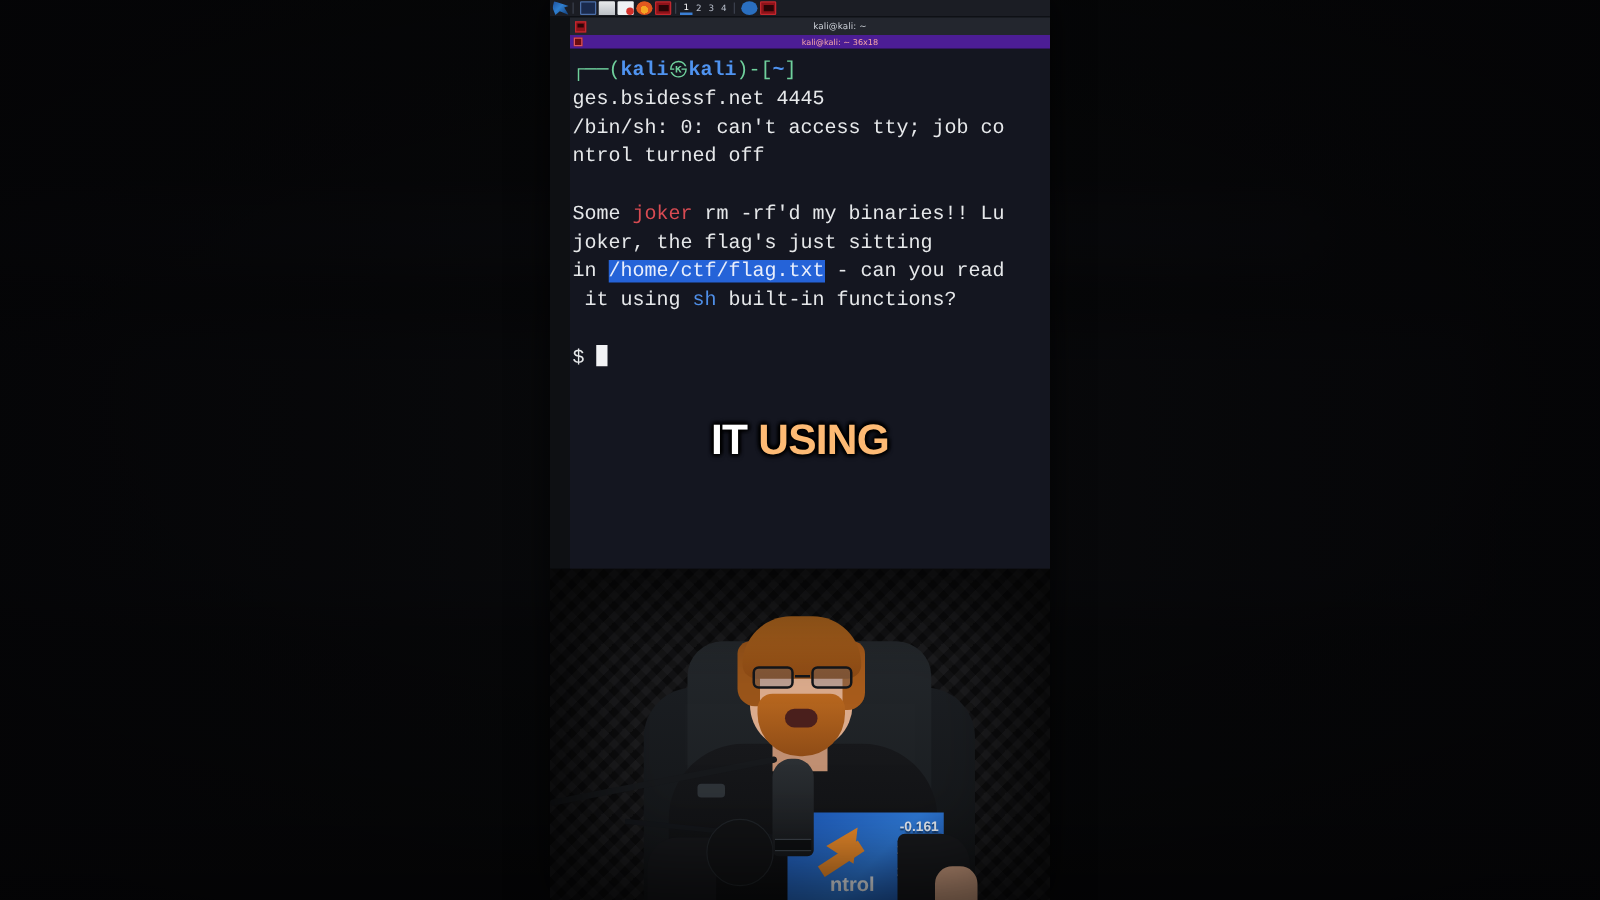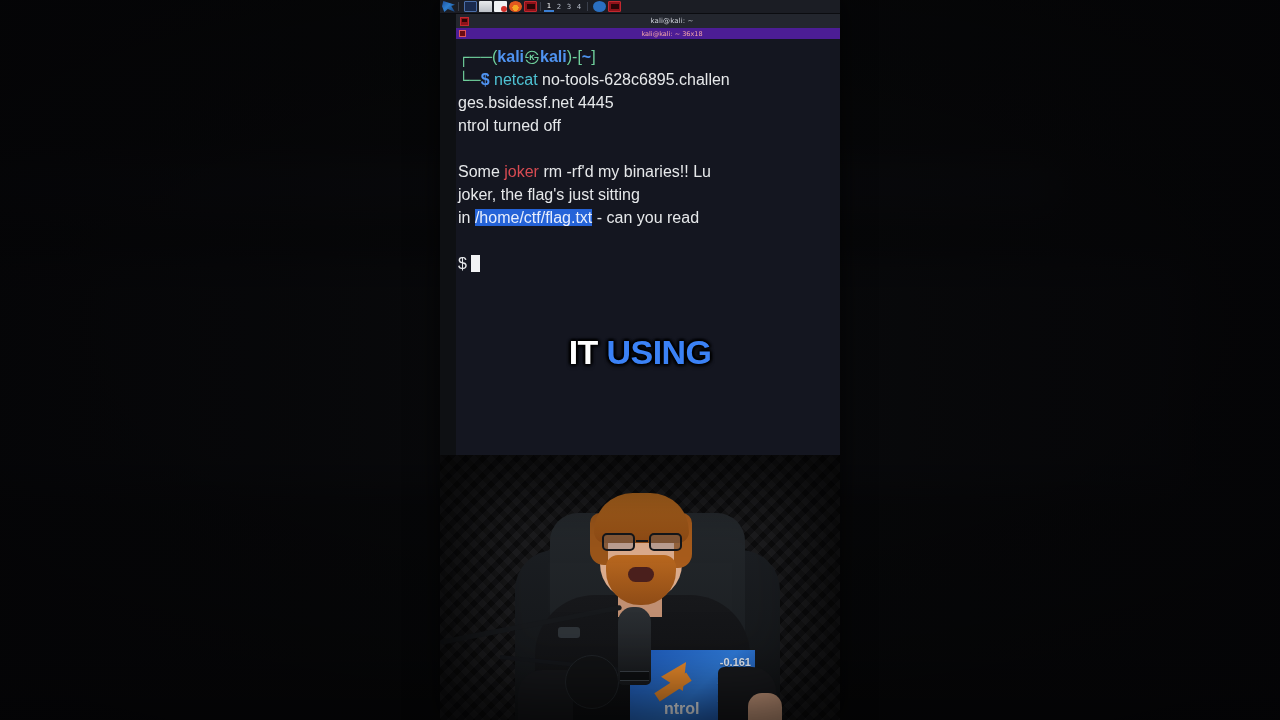"┌──(kali㉿kali)-[~]" .tl { font-family: Liberation Sans, sans-serif -> Liberation Mono, monospace }
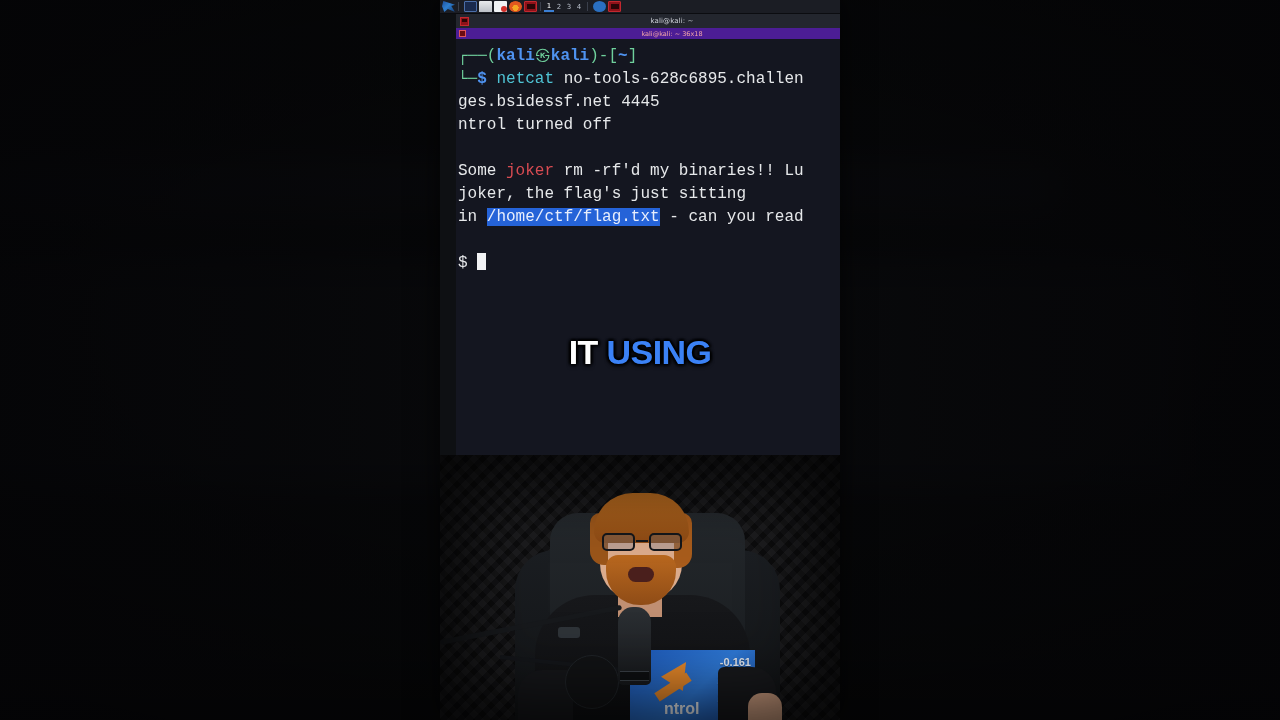"└─$ netcat no-tools-628c6895.challen" div.tl { html: <div><span>└─</span><span>$</span> <span>netcat</span><span> no-tools-628c6895.challen</span></div> -> none }
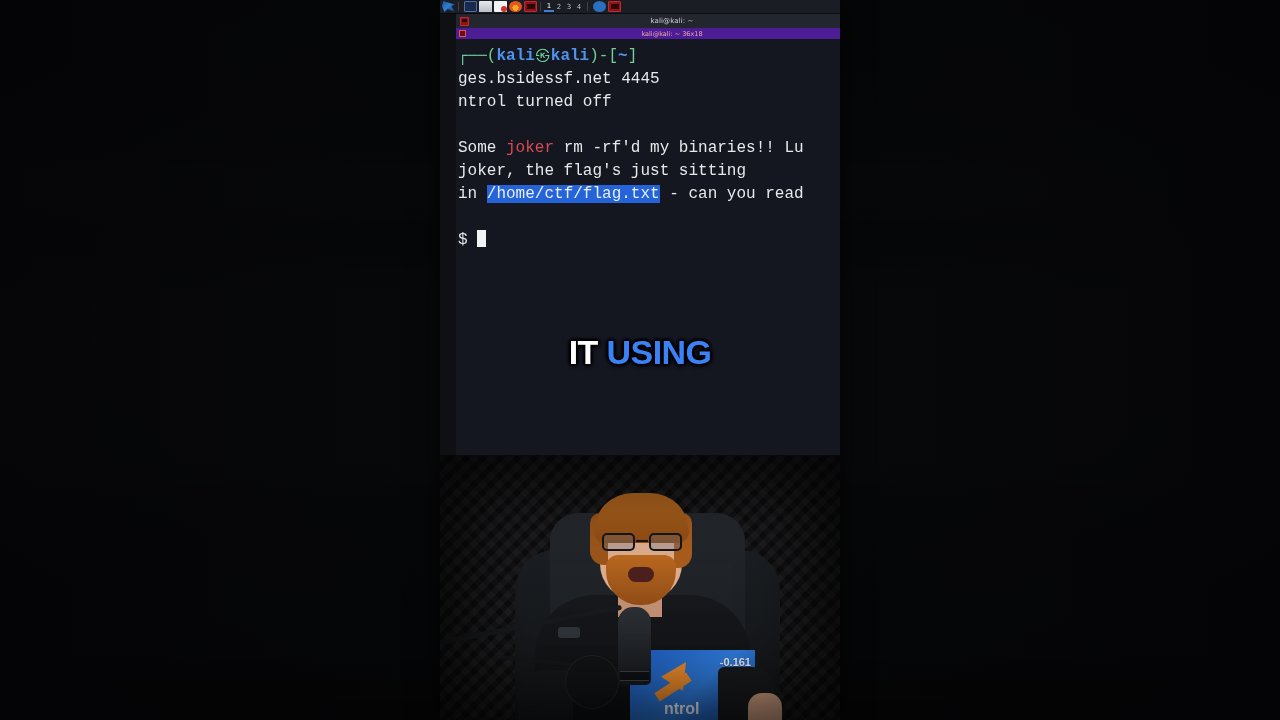"/bin/sh: 0: can't access tty;" div.tl { html: none -> <div>/bin/sh: 0: can't access tty; job co</div> }
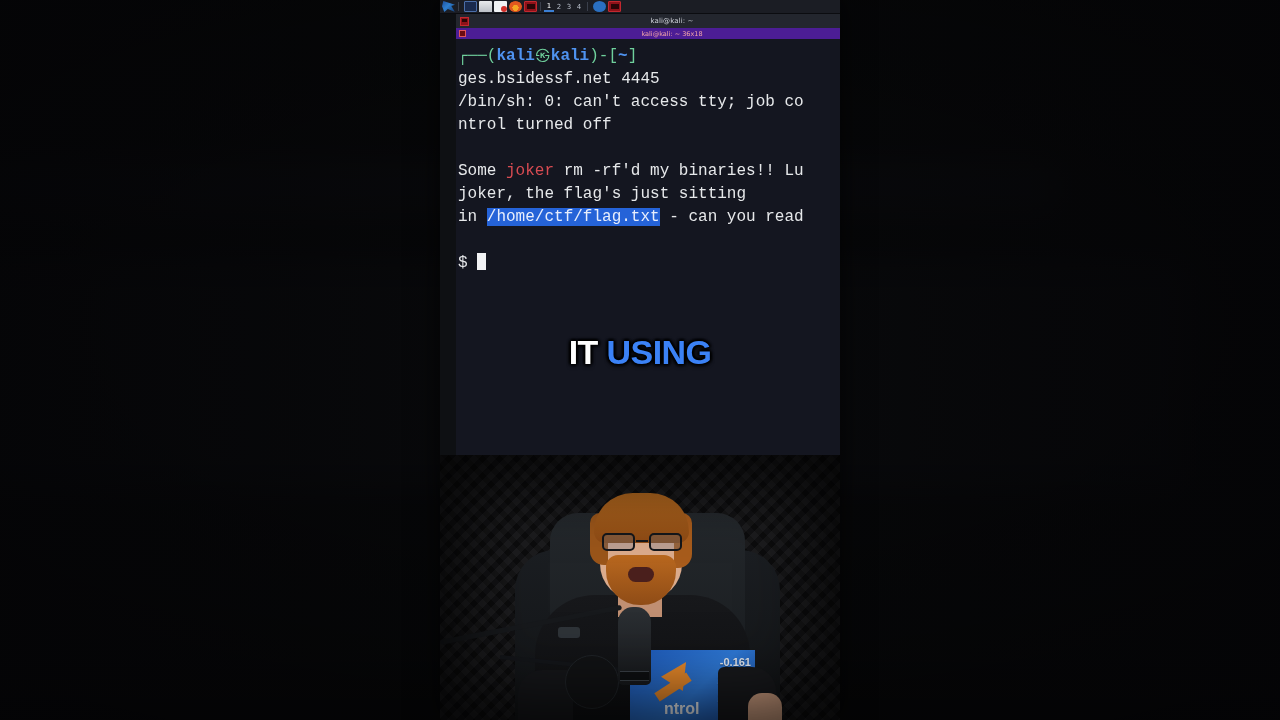"it using sh built-in functions?" div.tl { html: none -> <div><span> it using </span><span>sh</span><span> built-in functions?</span></div> }
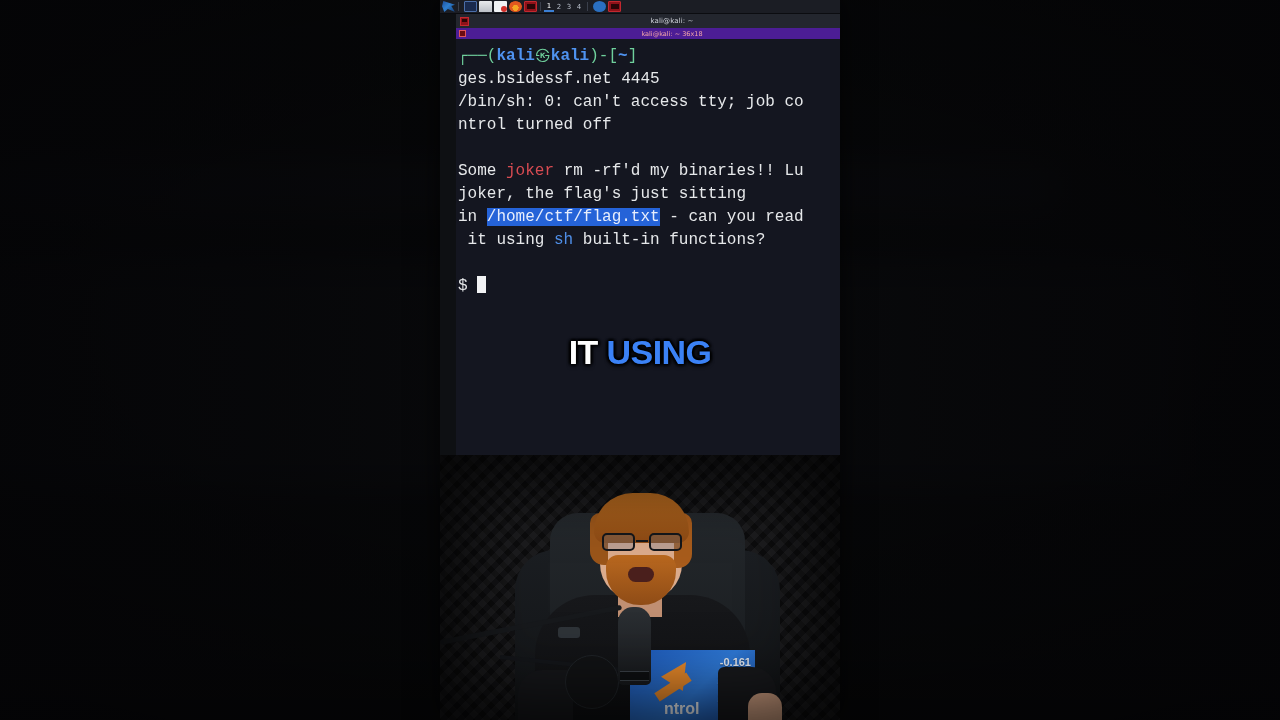"USING" #cap-b { color: #3b82f6 -> #fdba74 }
